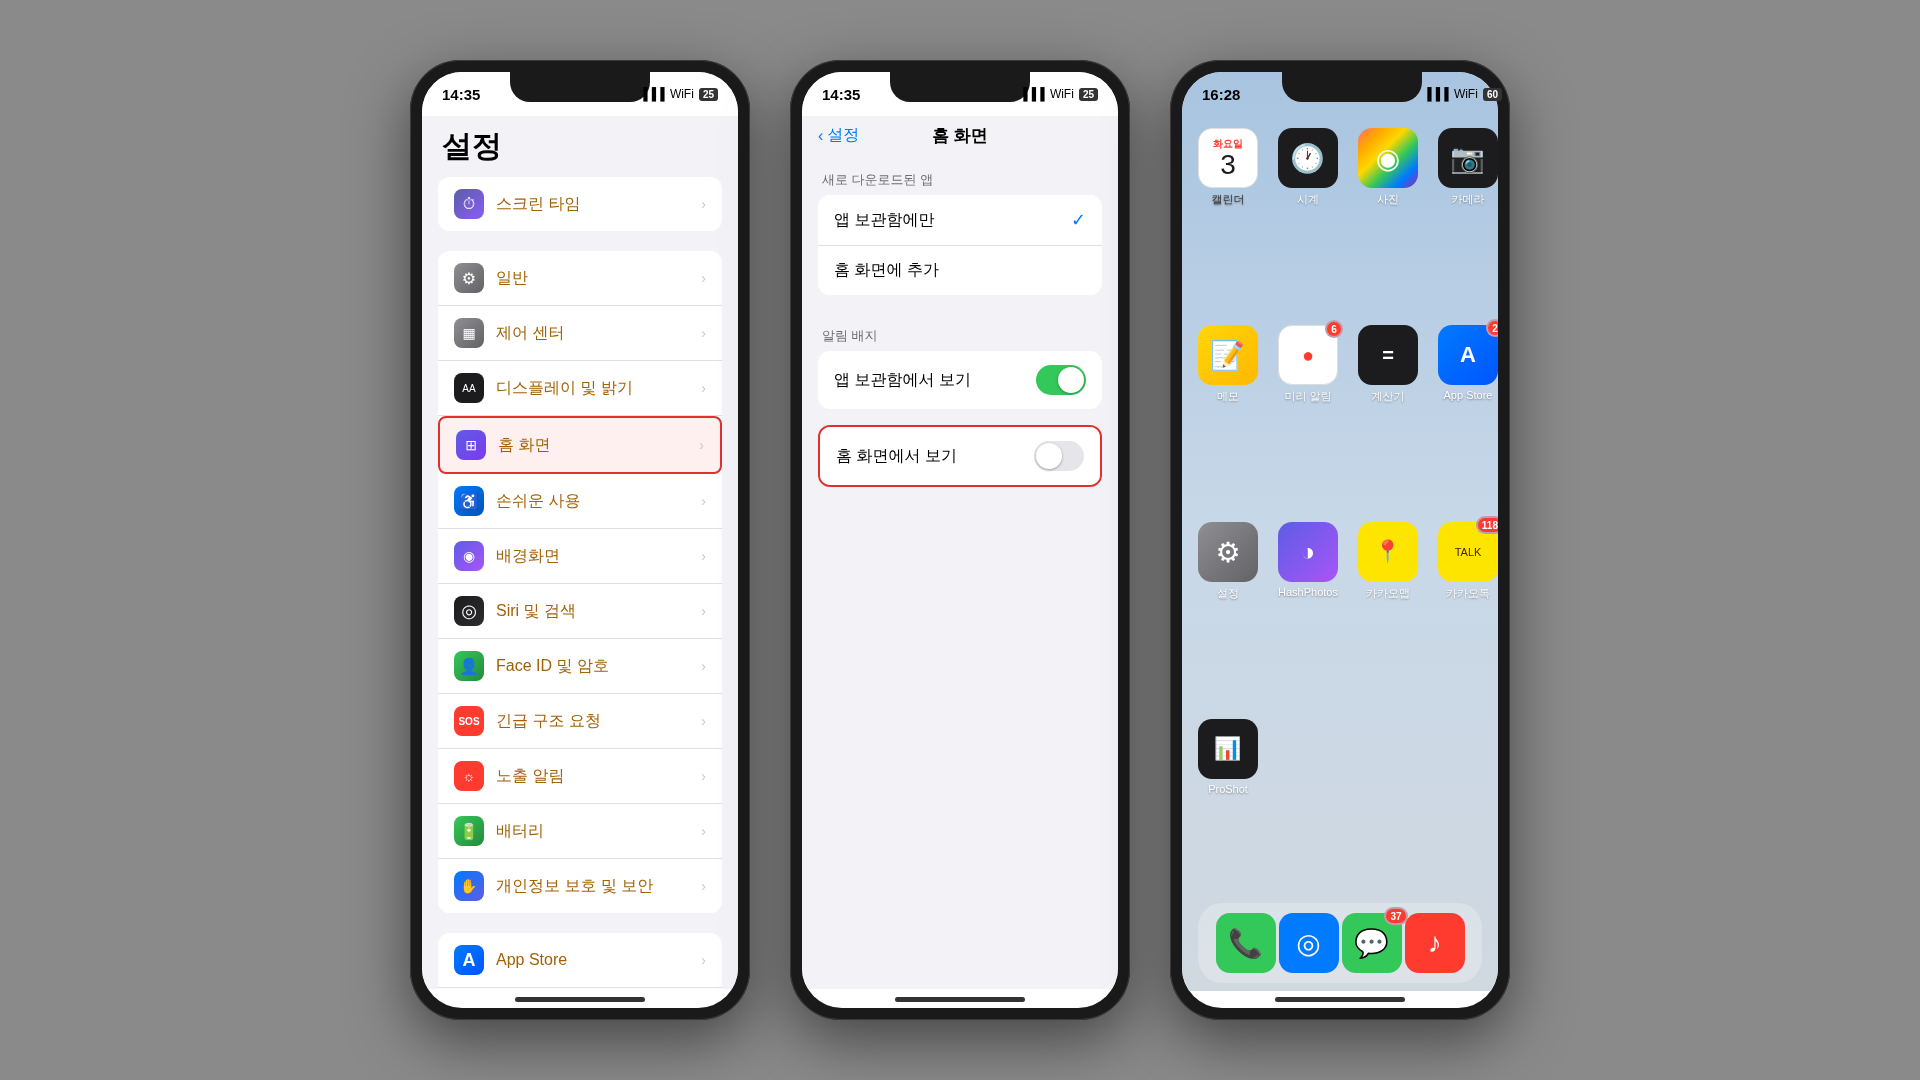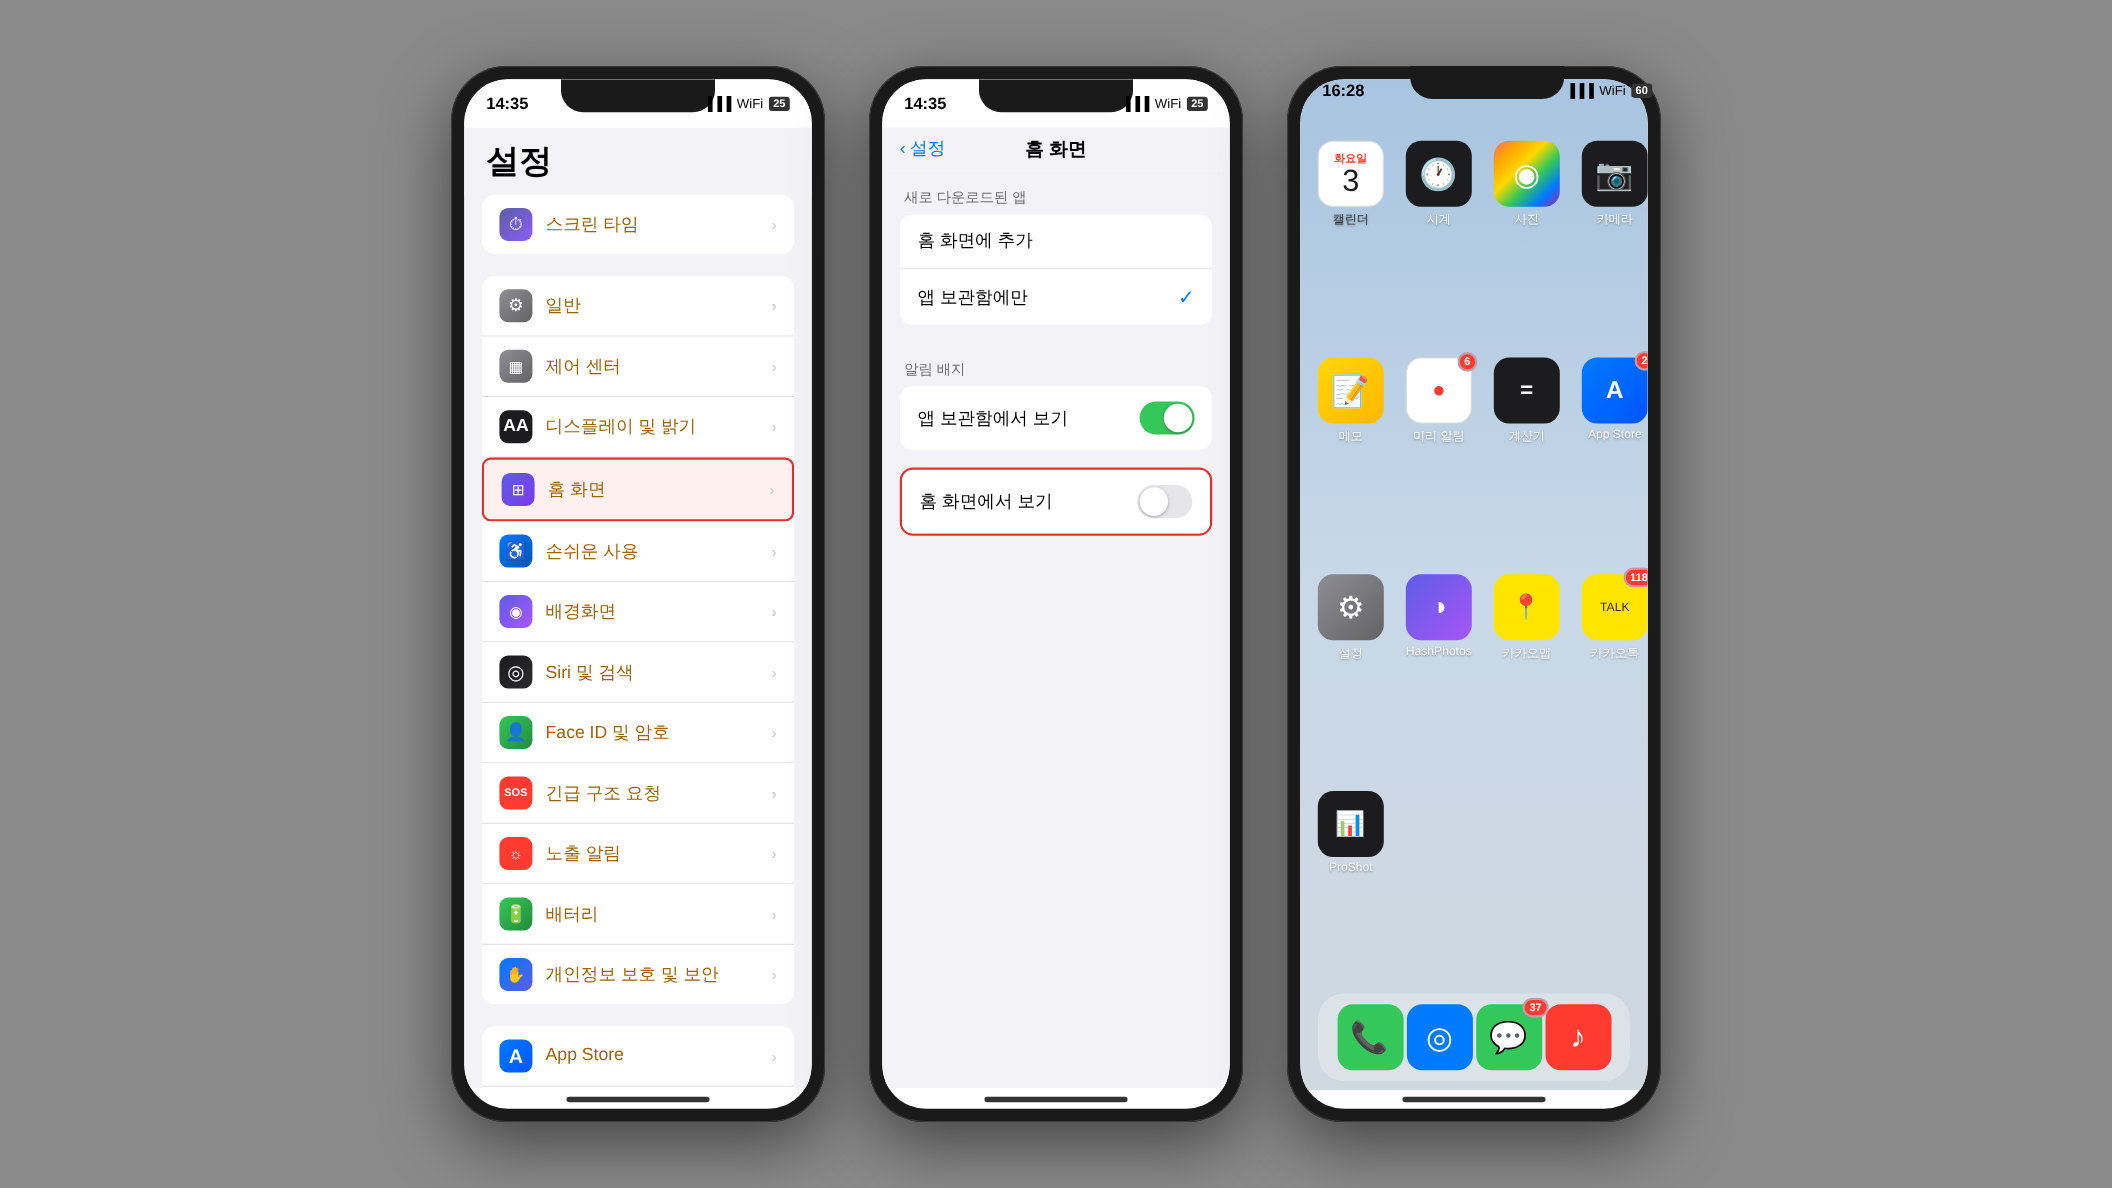"16:28" div.notch-area { top: 0 -> 12px }
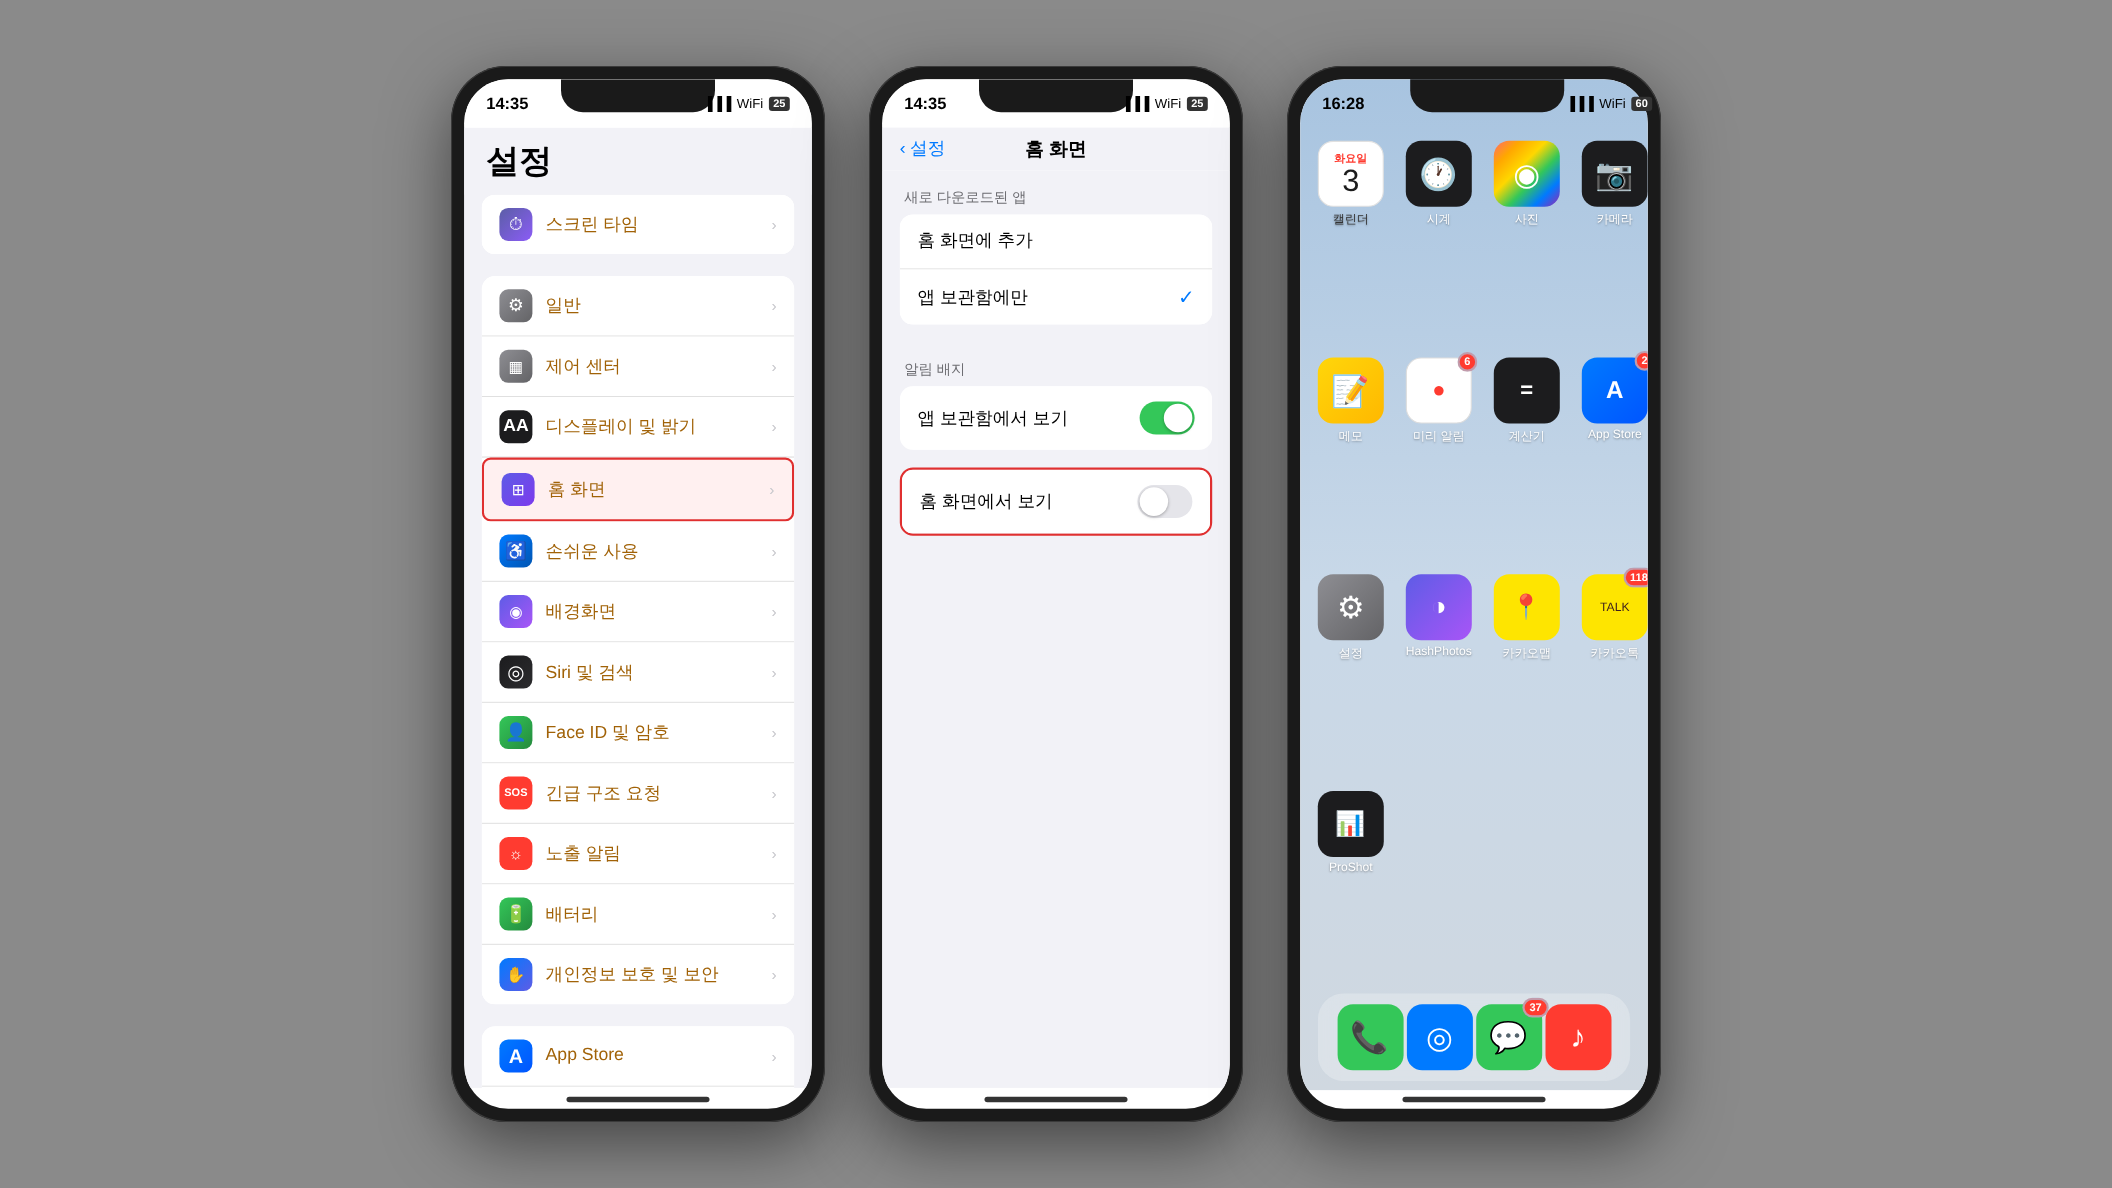"홈 화면에 추가" div.toggle-row { order: before "앱 보관함에만" -> after "앱 보관함에만" }
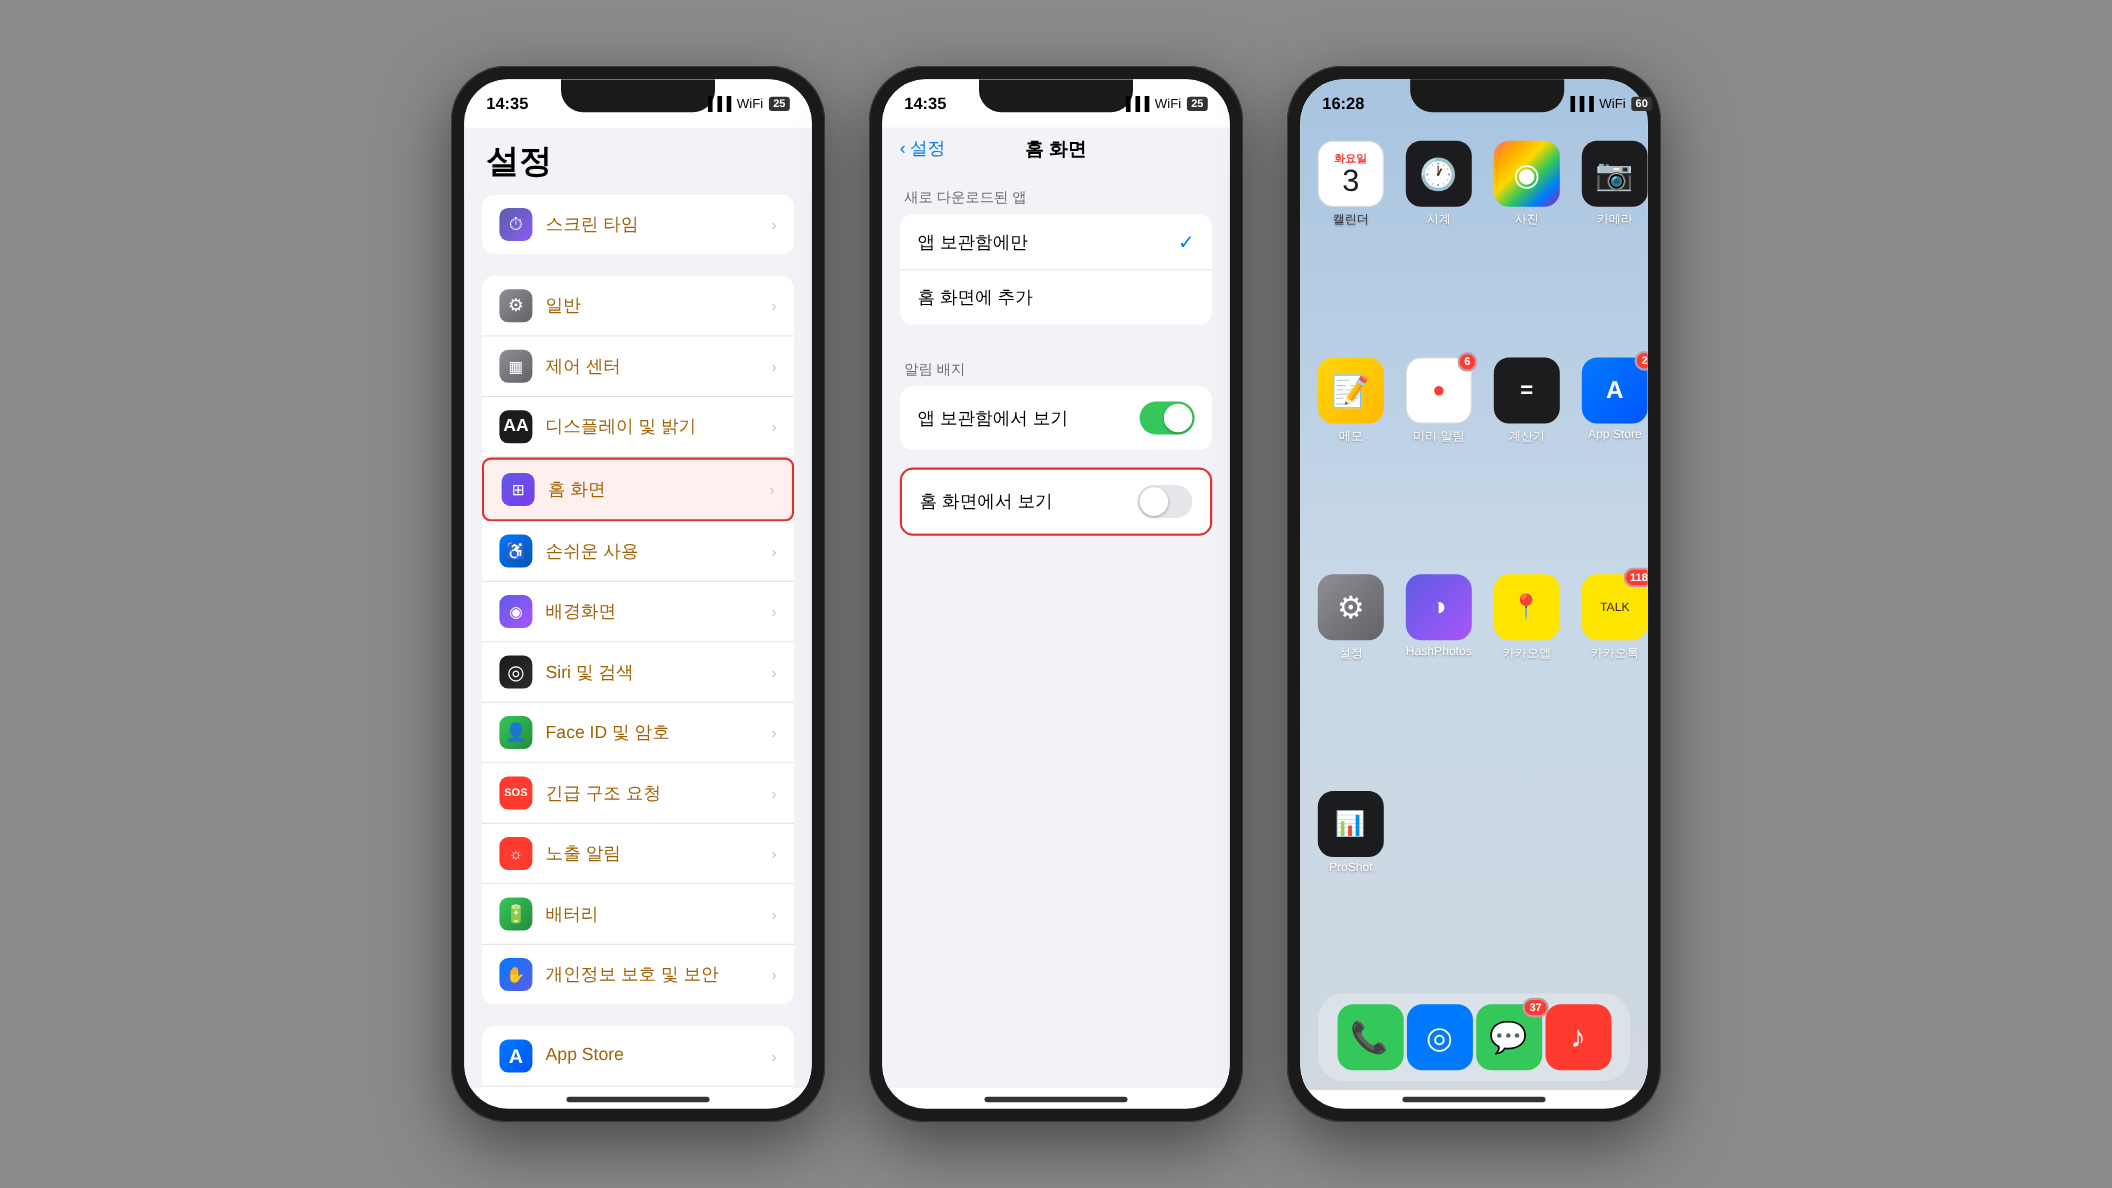"AA" span { font-size: 16px -> 10px; font-weight: 700 -> 400 }
